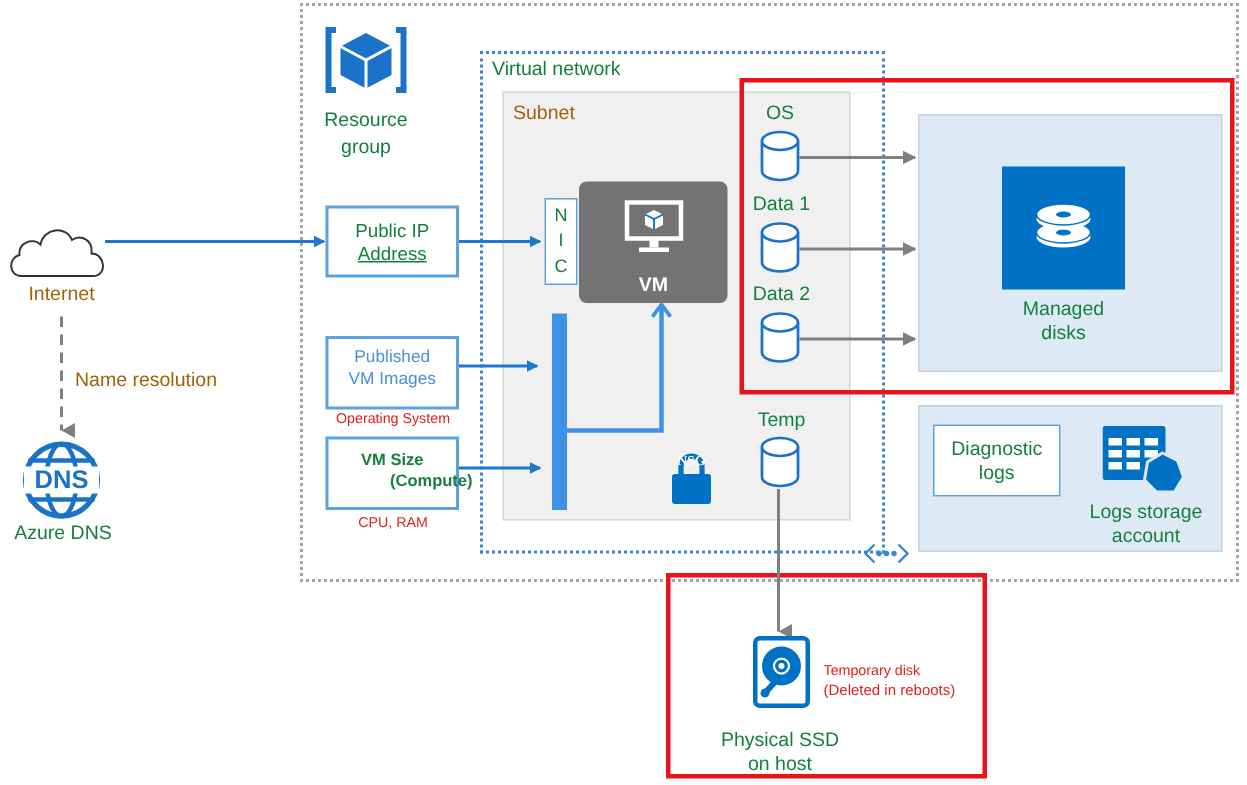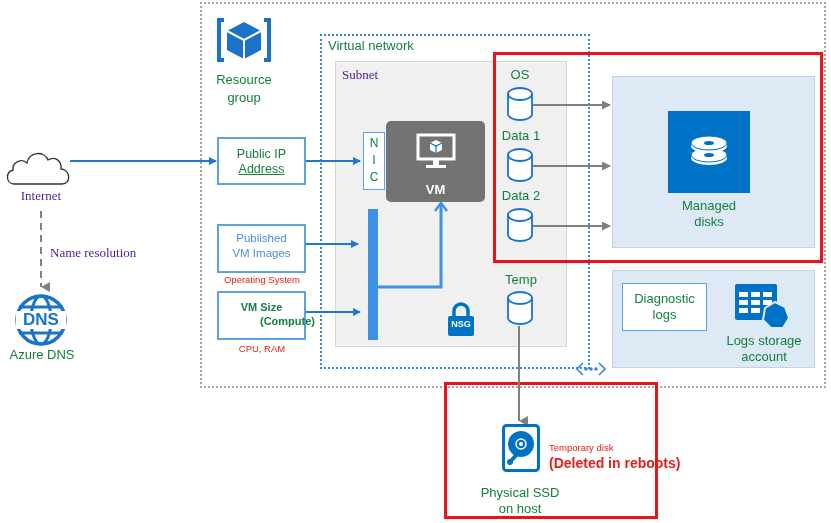"Subnet" .dark { color: #4c1d95 -> #a16207; font-family: Liberation Serif, serif -> none }
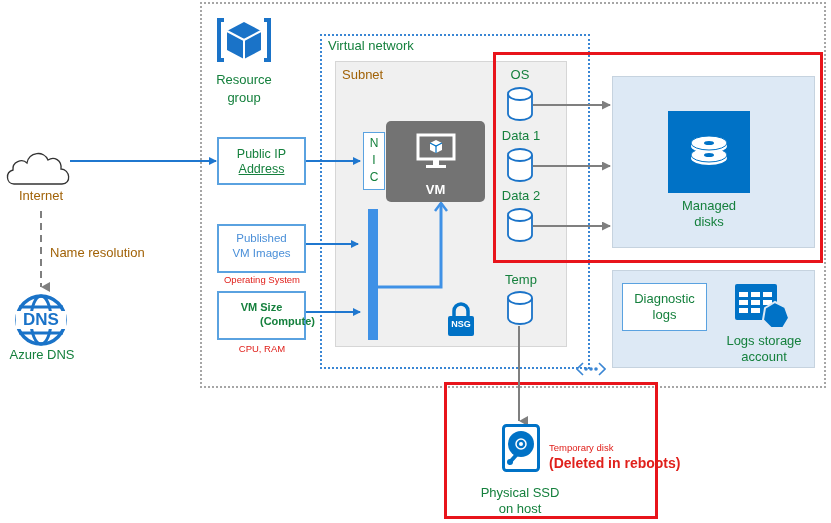"NSG" div.lbl { font-family: none -> Liberation Serif, serif; top: 319px -> 302px }
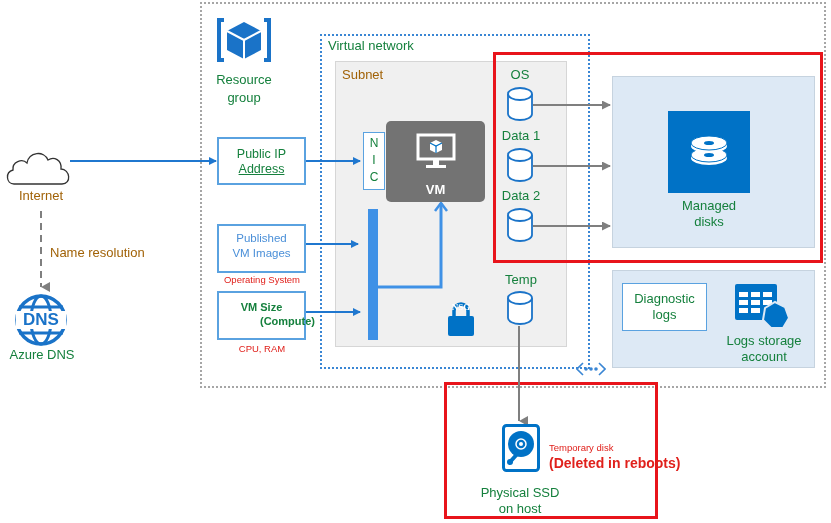"(Deleted in reboots)" div.lbl { font-size: 14px -> 10px; font-weight: bold -> none }
